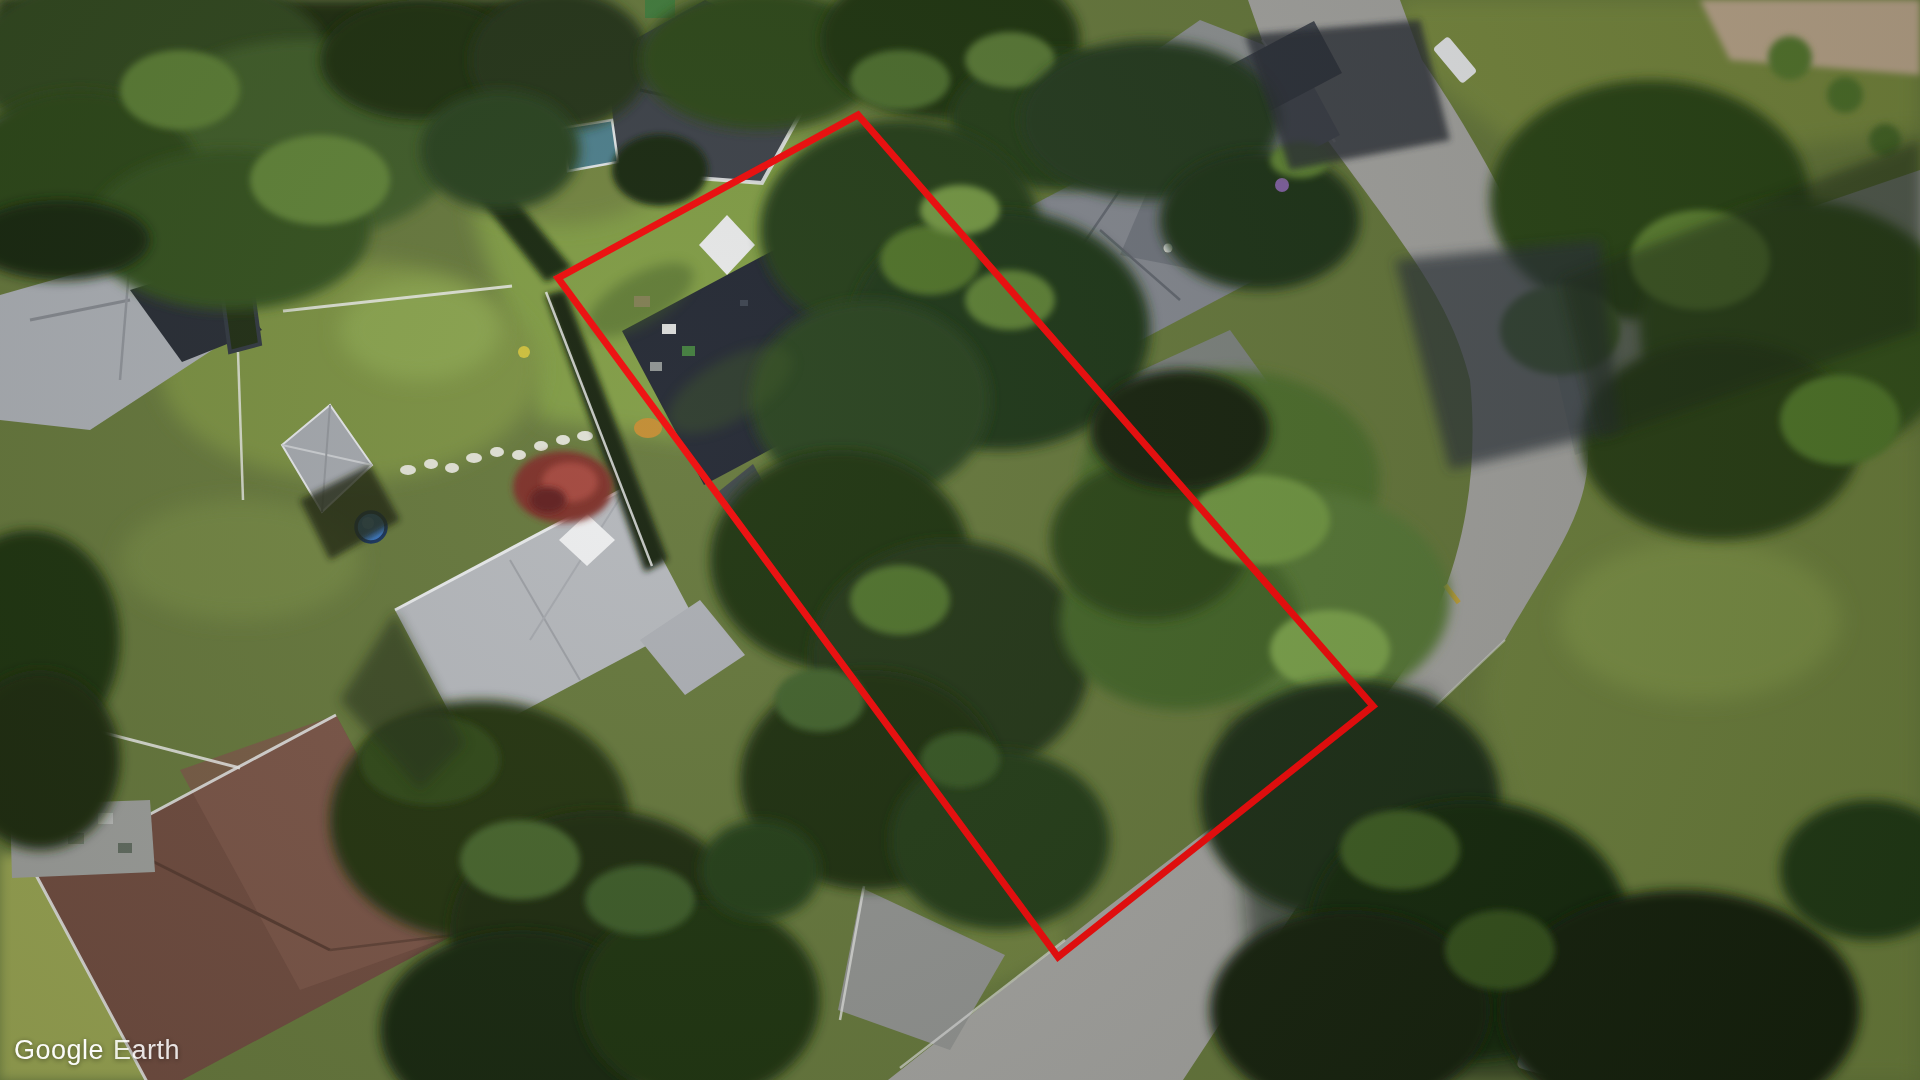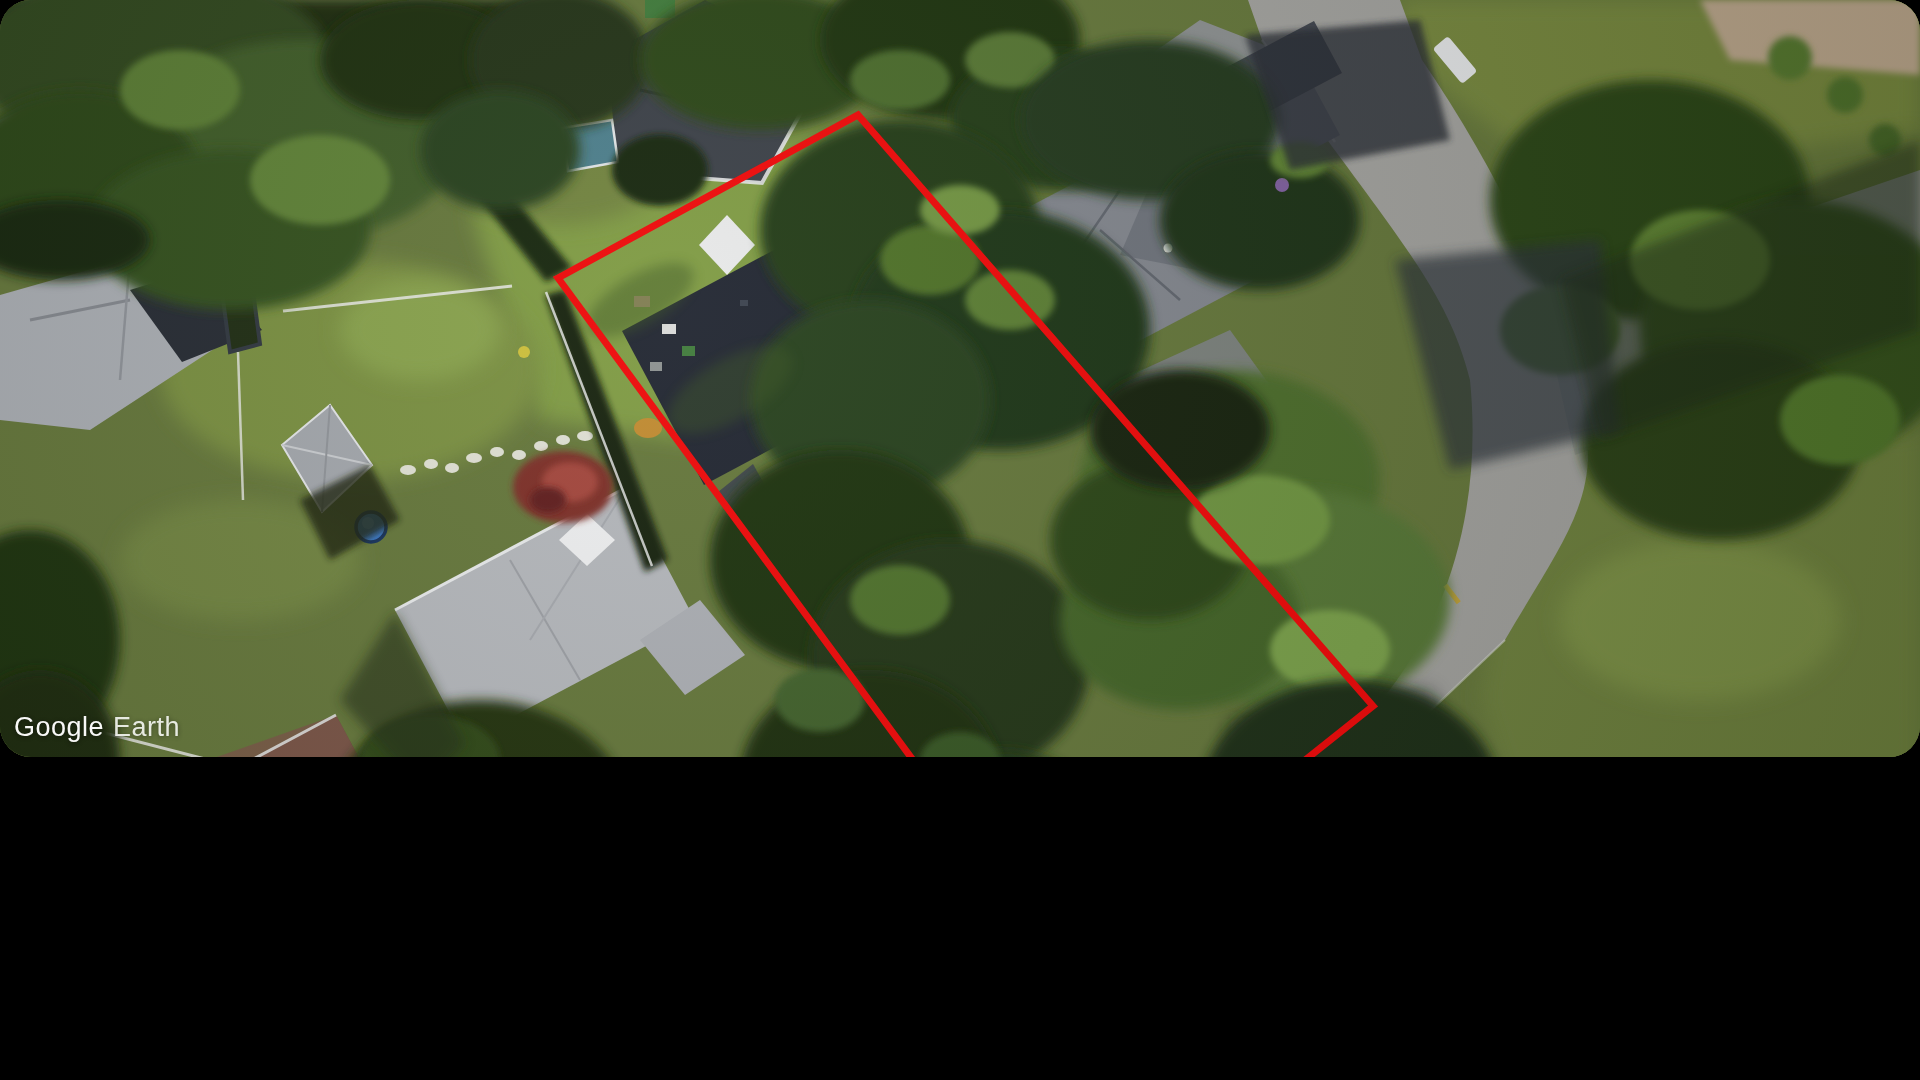"Google Earth" #stage { border-radius: 31px -> none; height: 757px -> 1080px }
